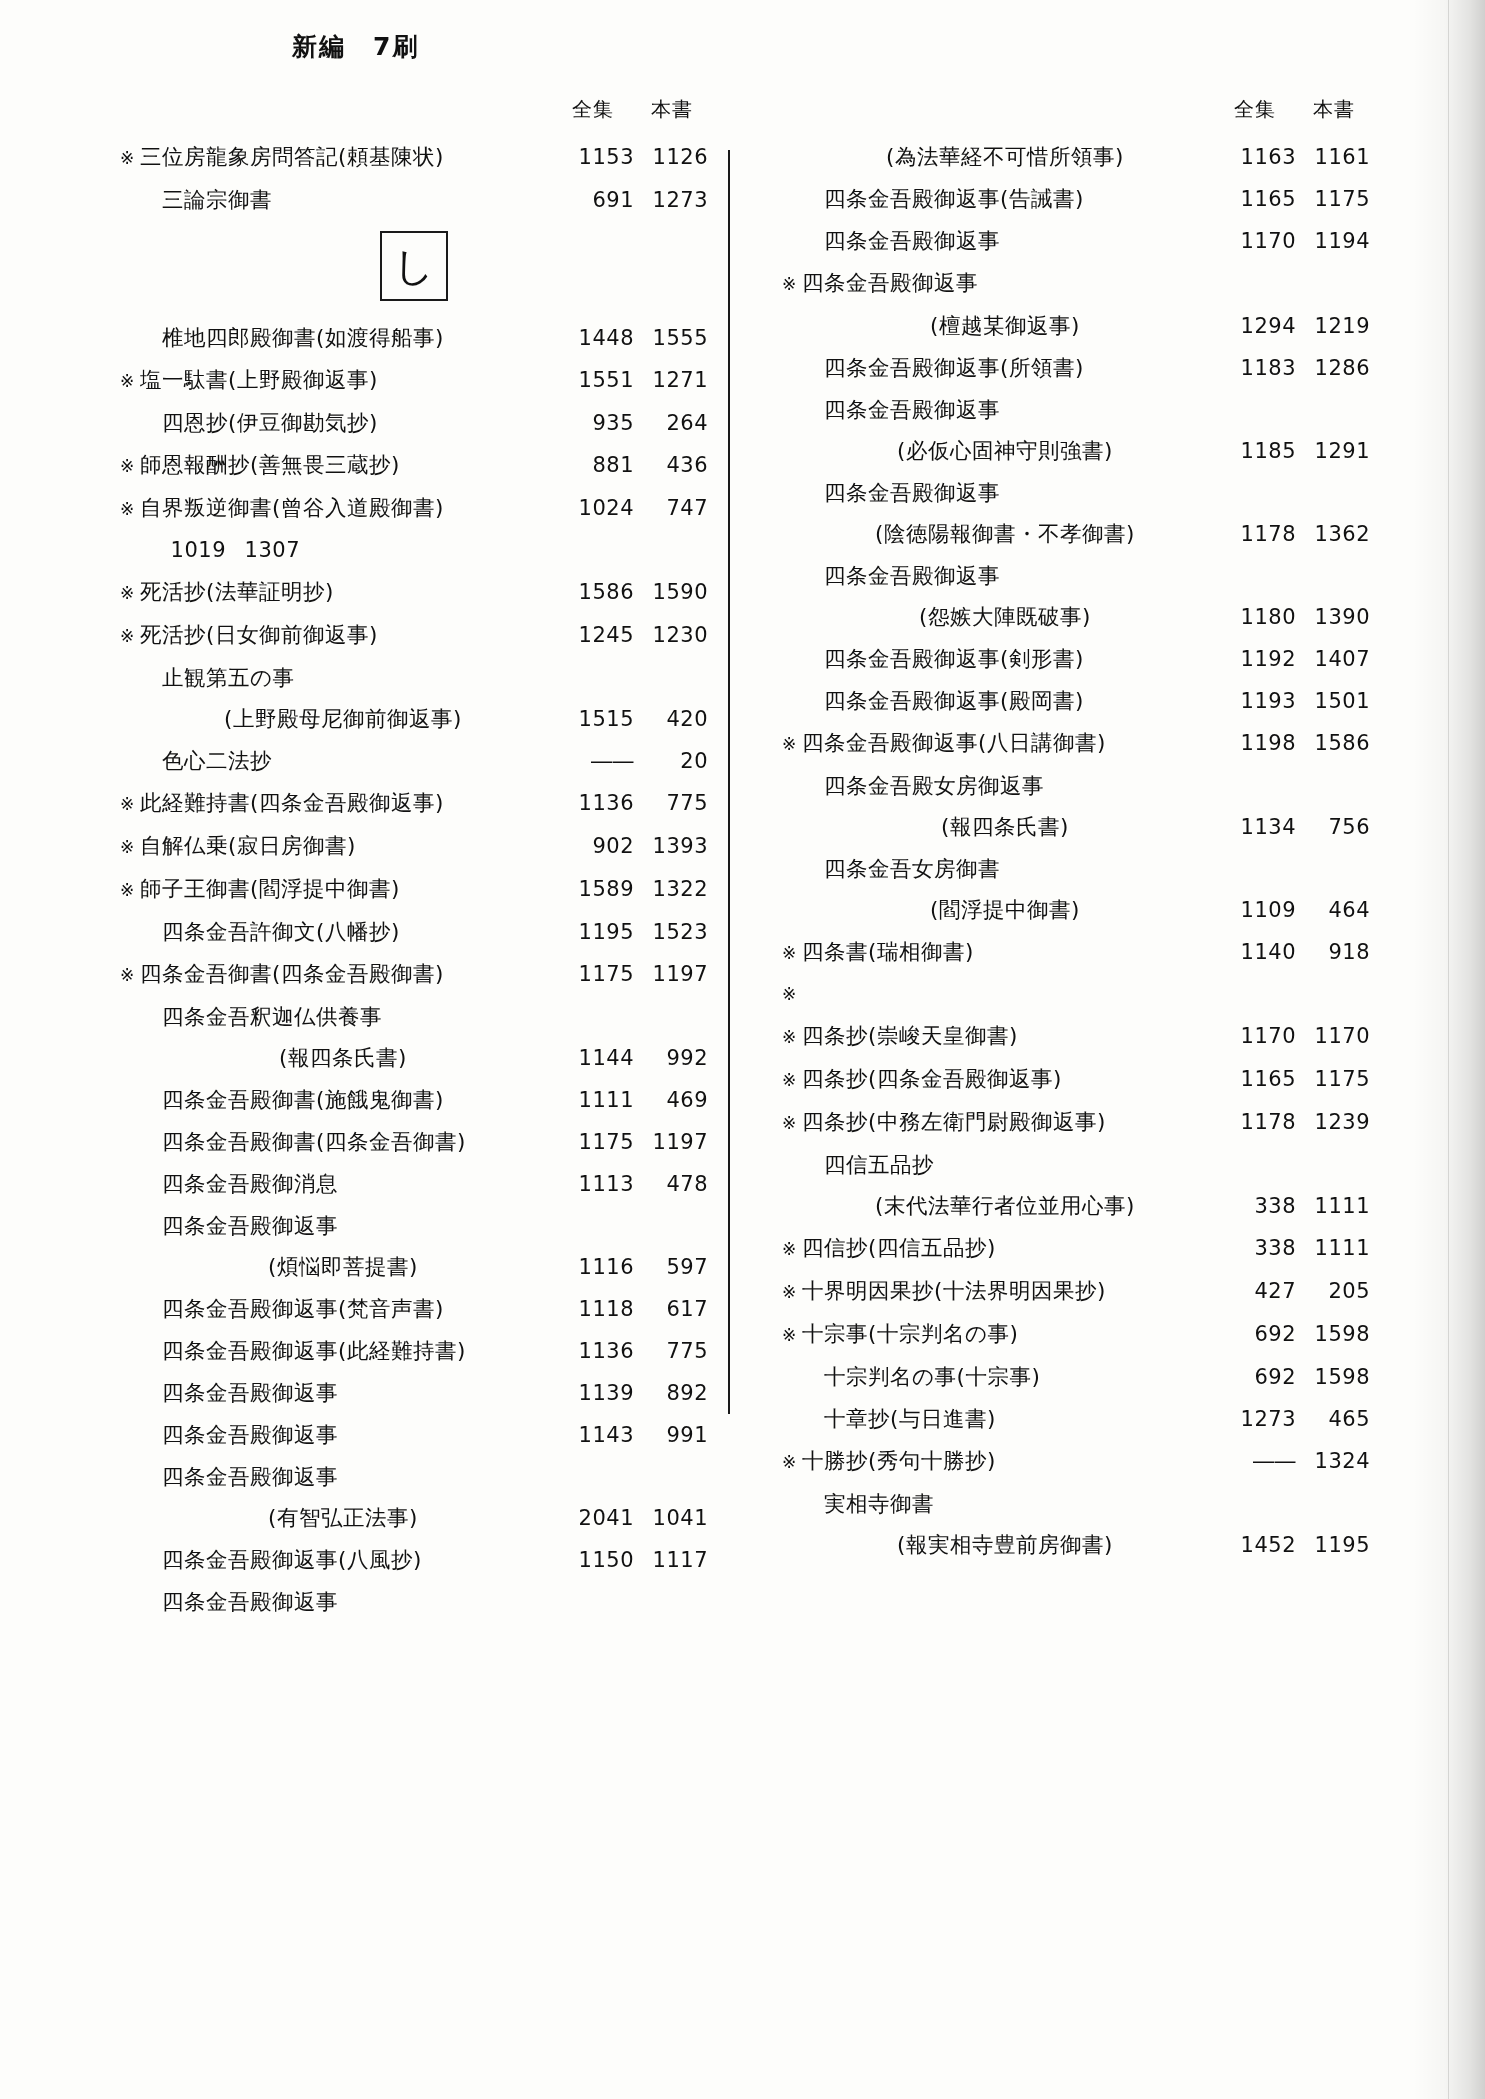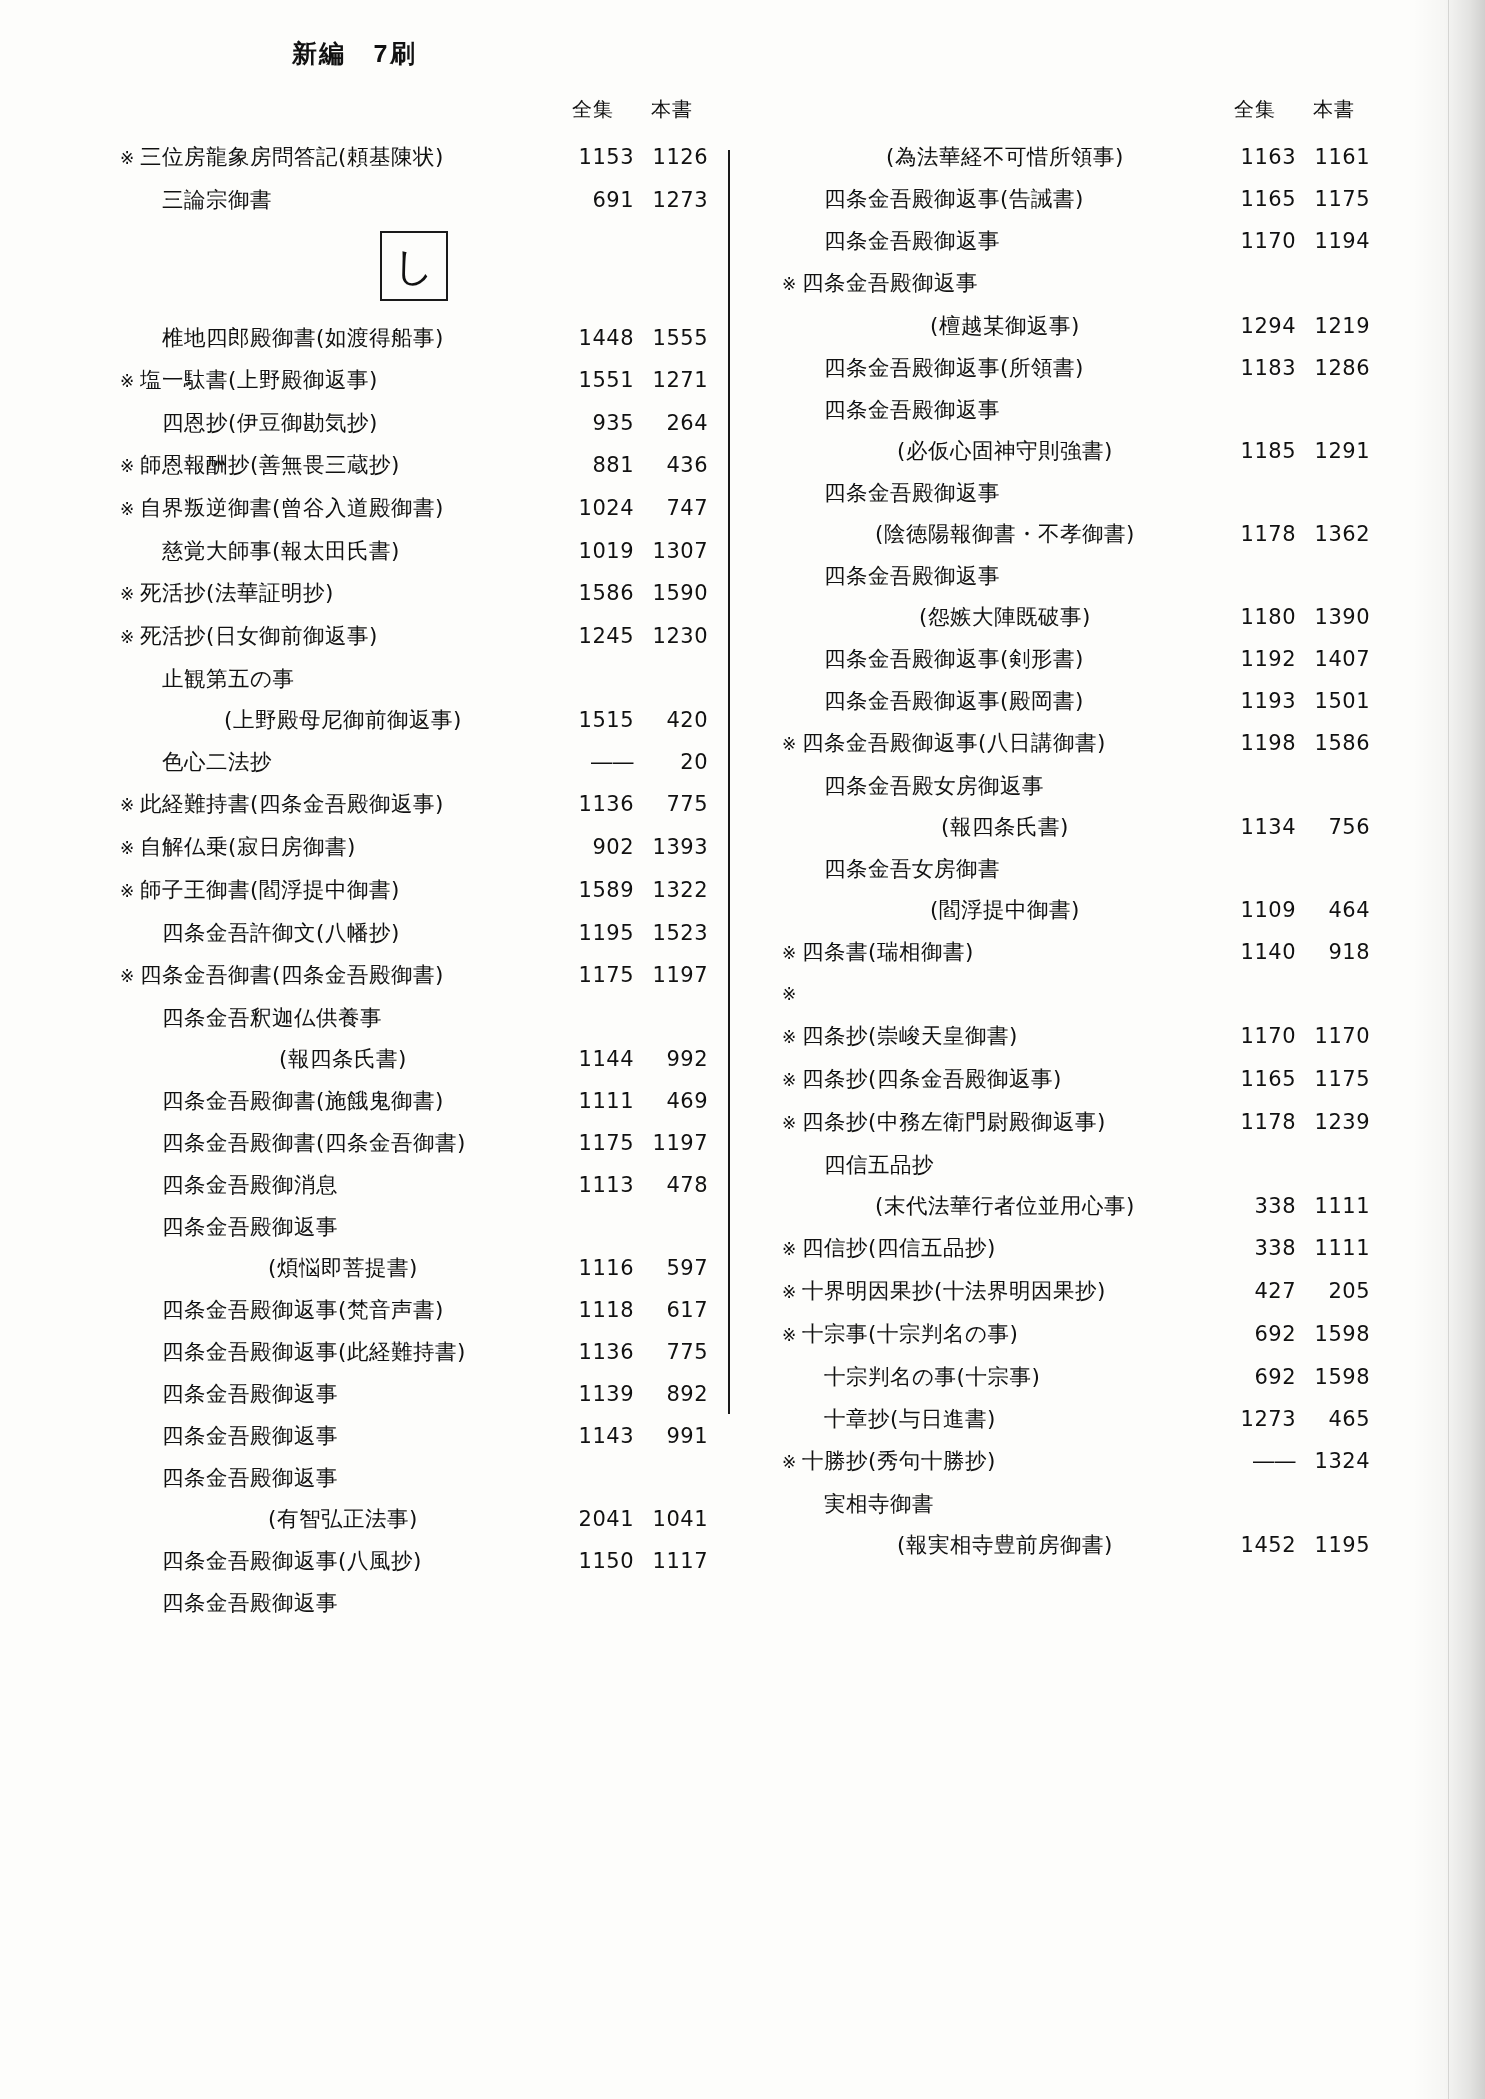"新編 7刷" .running-head { font-family: Liberation Mono, monospace -> none; top: 37px -> 30px }
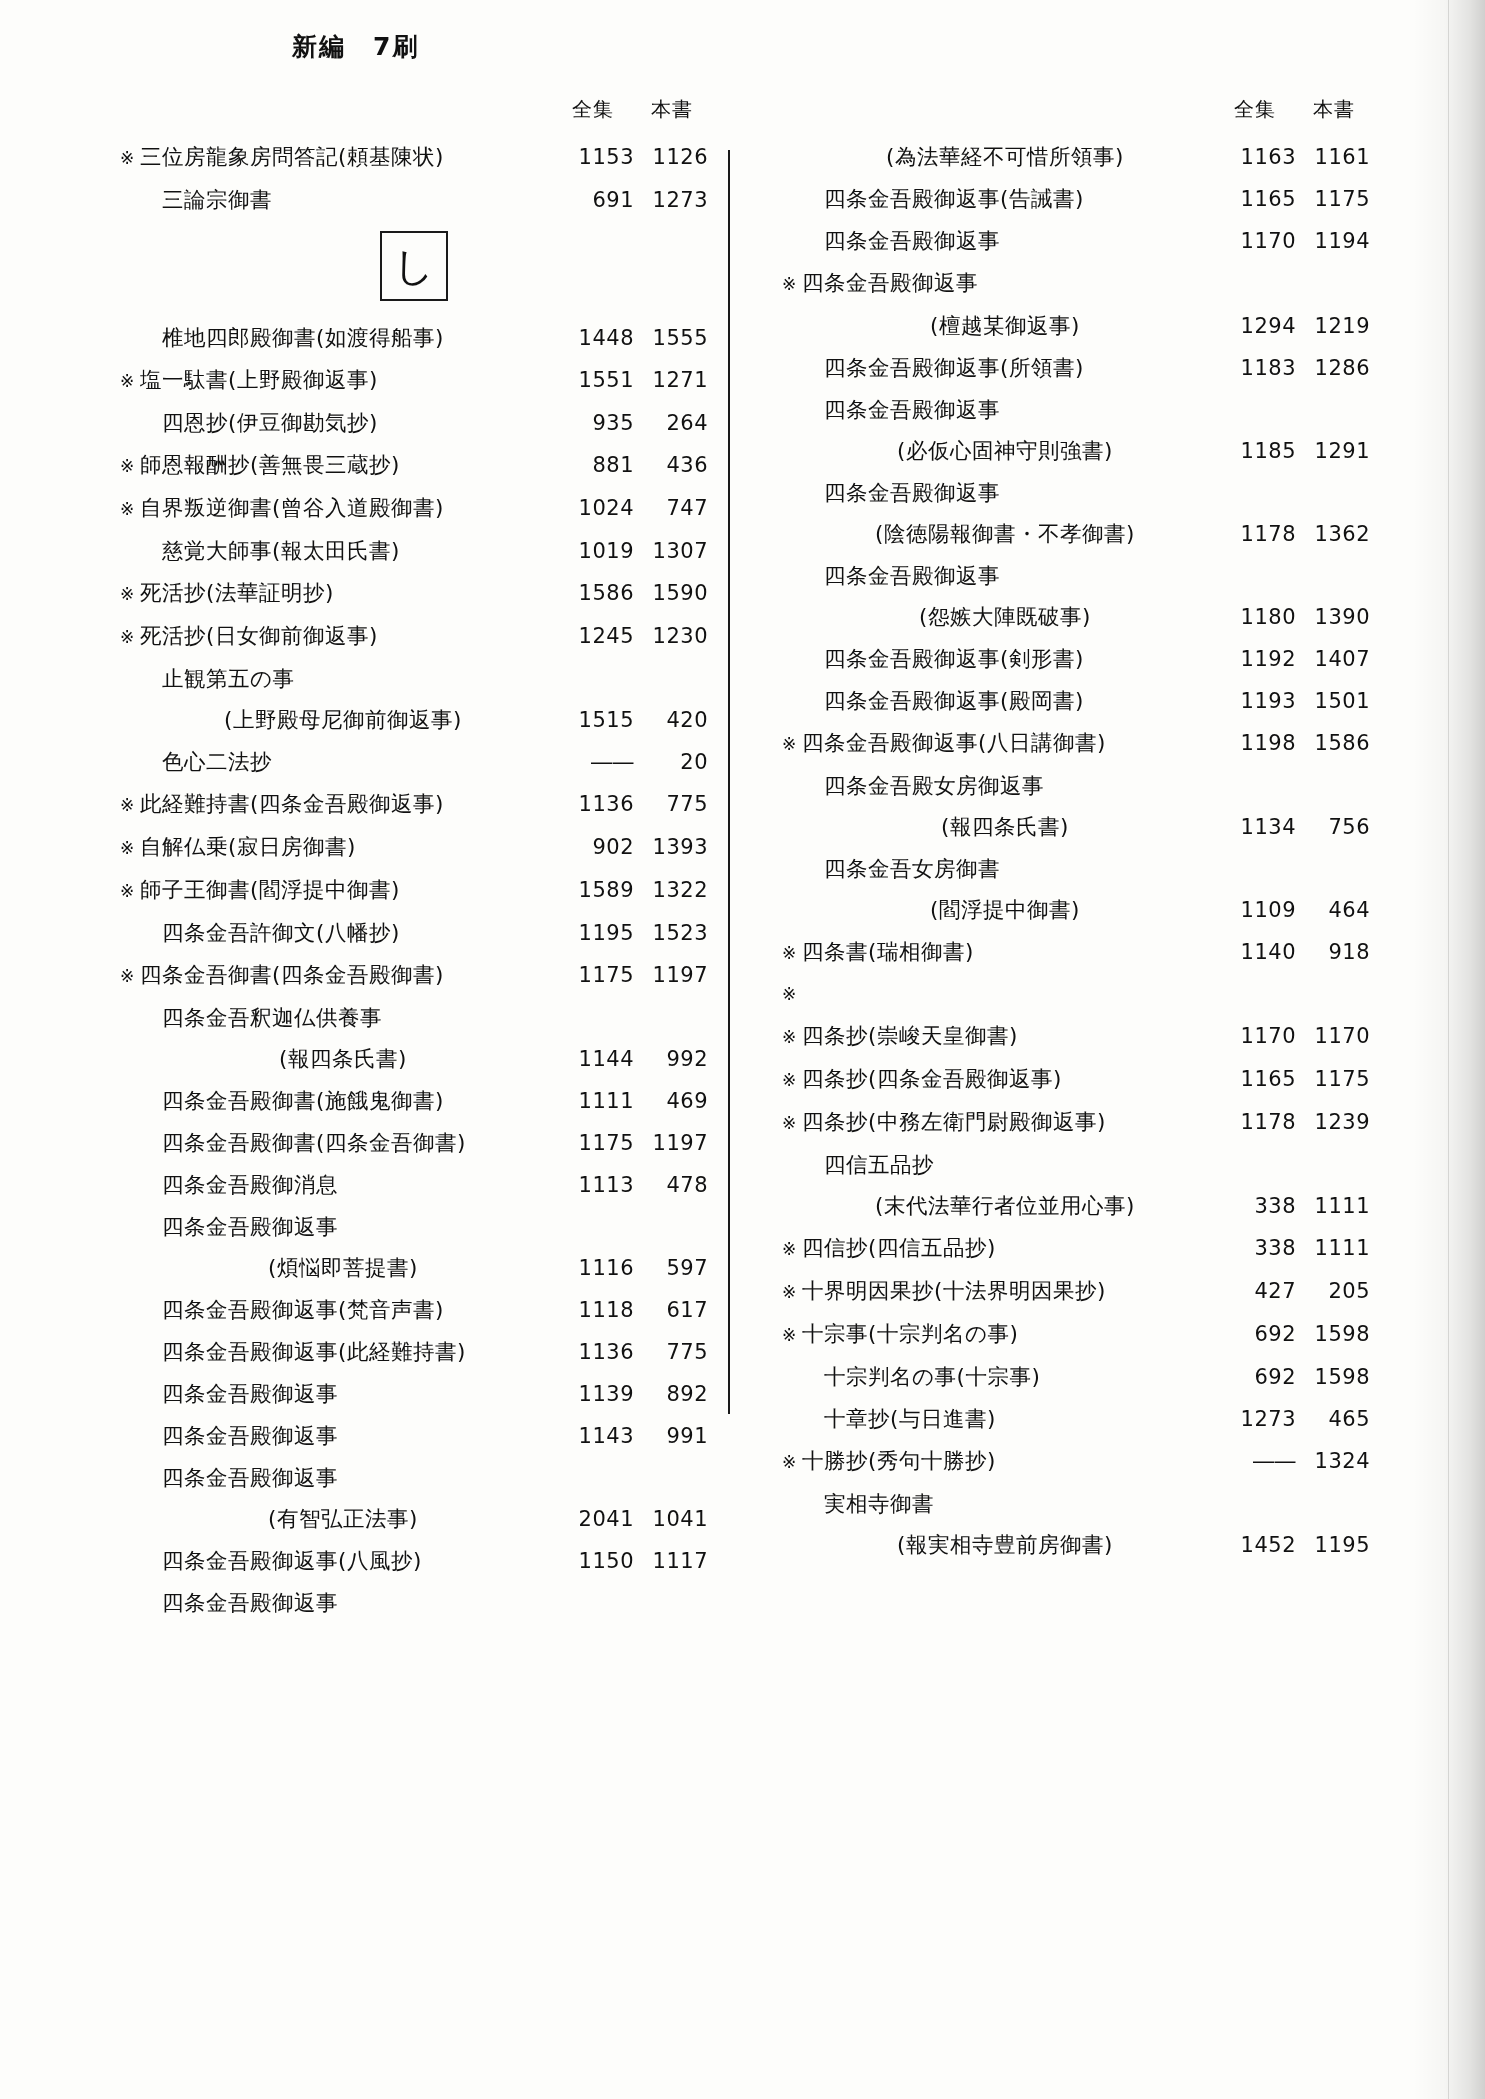"慈覚大師事(報太田氏書)" span.title { html: <span>慈覚大師事(報太田氏書)</span> -> none }
